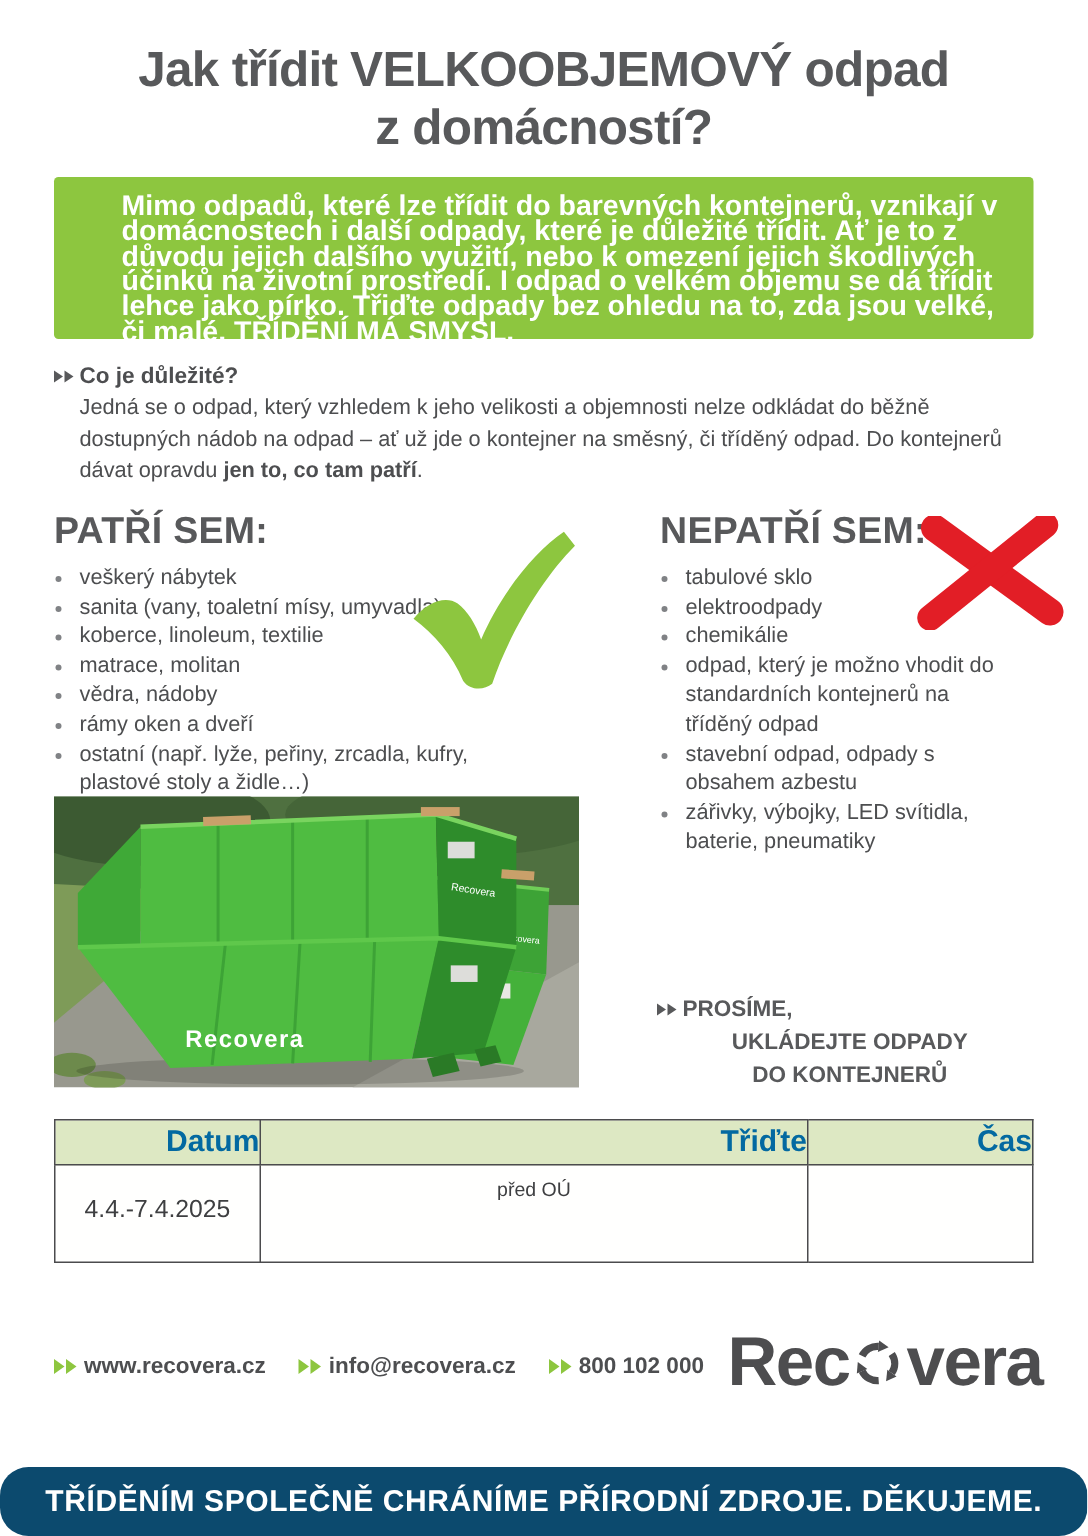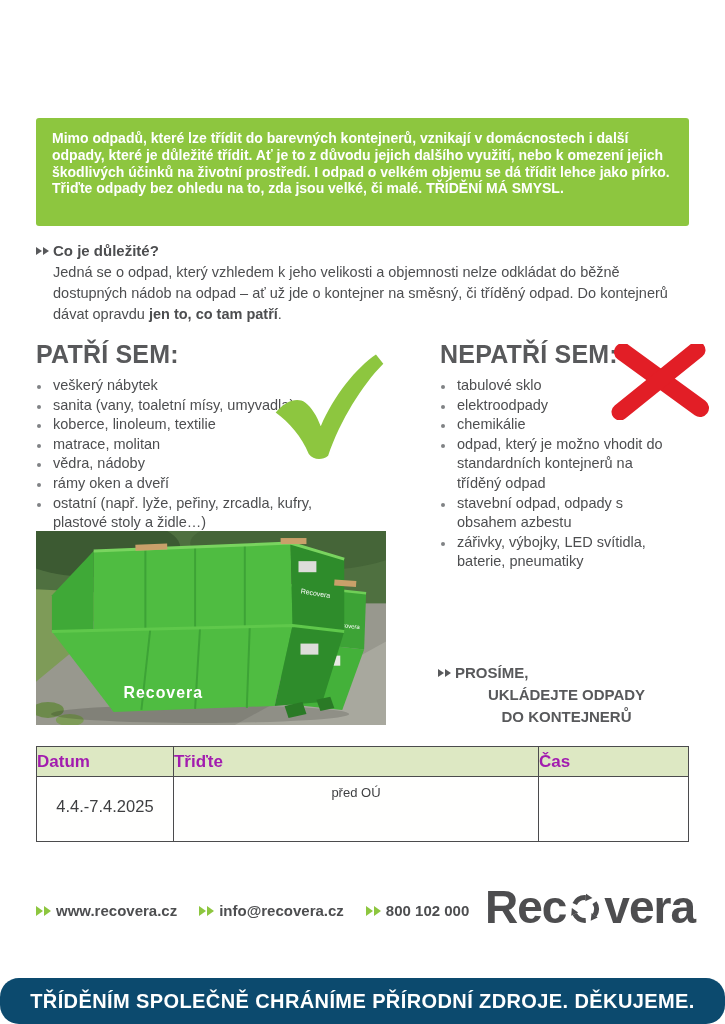"Jak třídit VELKOOBJEMOVÝ odpad" div.title { html: none -> <div> <div>Jak třídit VELKOOBJEMOVÝ odpad</div> <div>z domácností?</div> </div> }
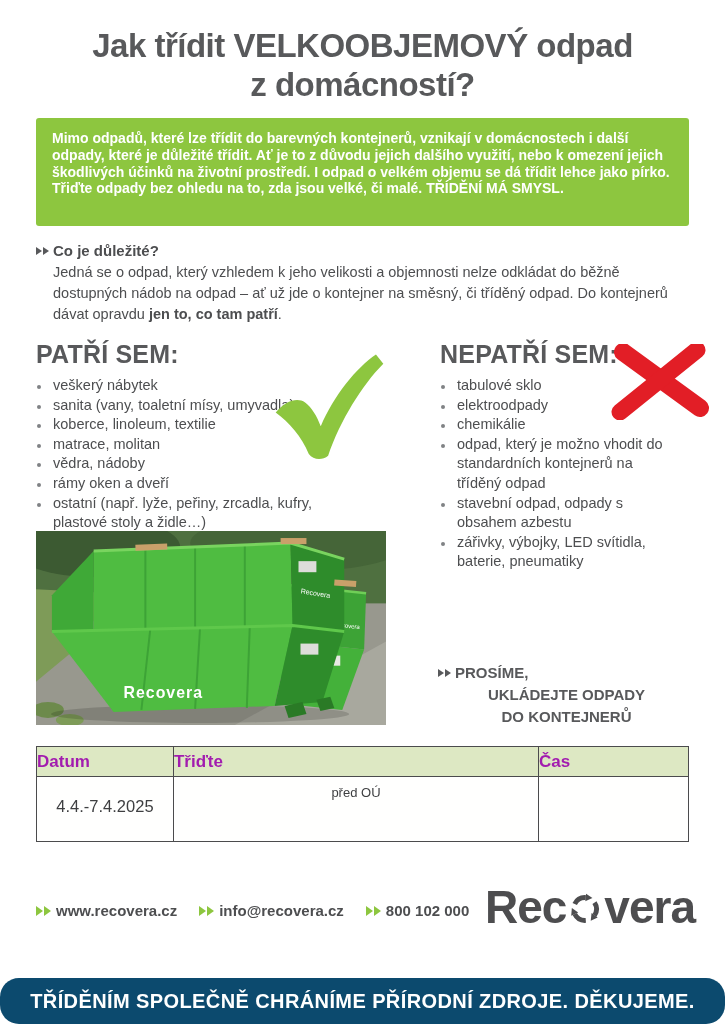"Mimo odpadů, které lze třídit" .intro-box p { font-size: 14px -> 19px; margin-left: none -> 29px }
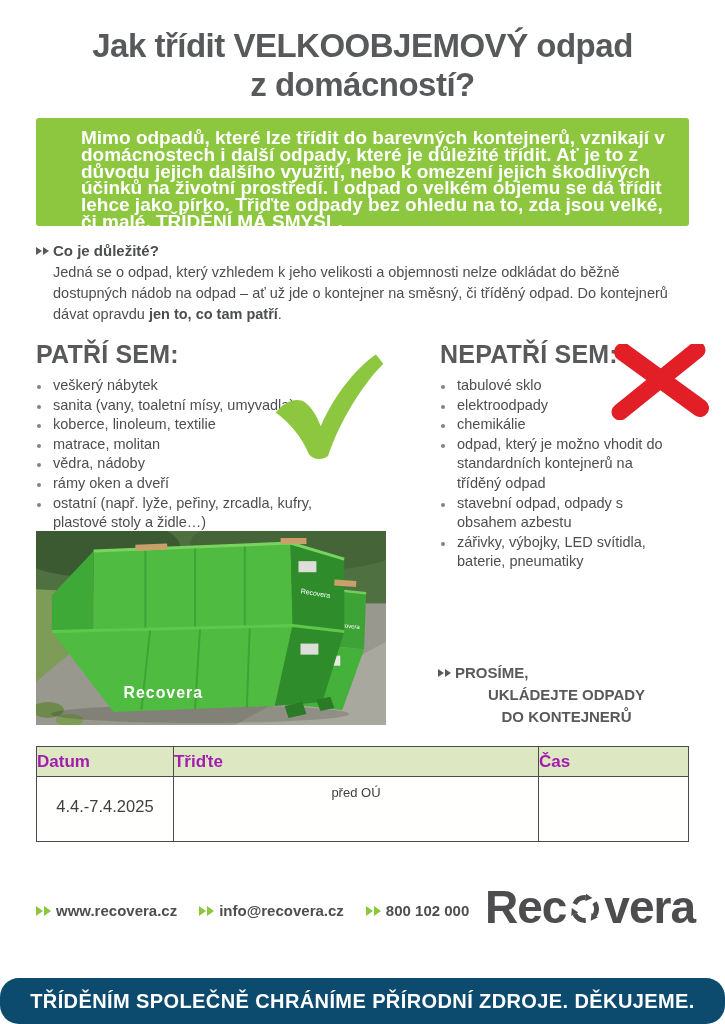"Datum" .schedule th { color: #a21caf -> #0369a1; font-size: 17px -> 20px; text-align: left -> right }
